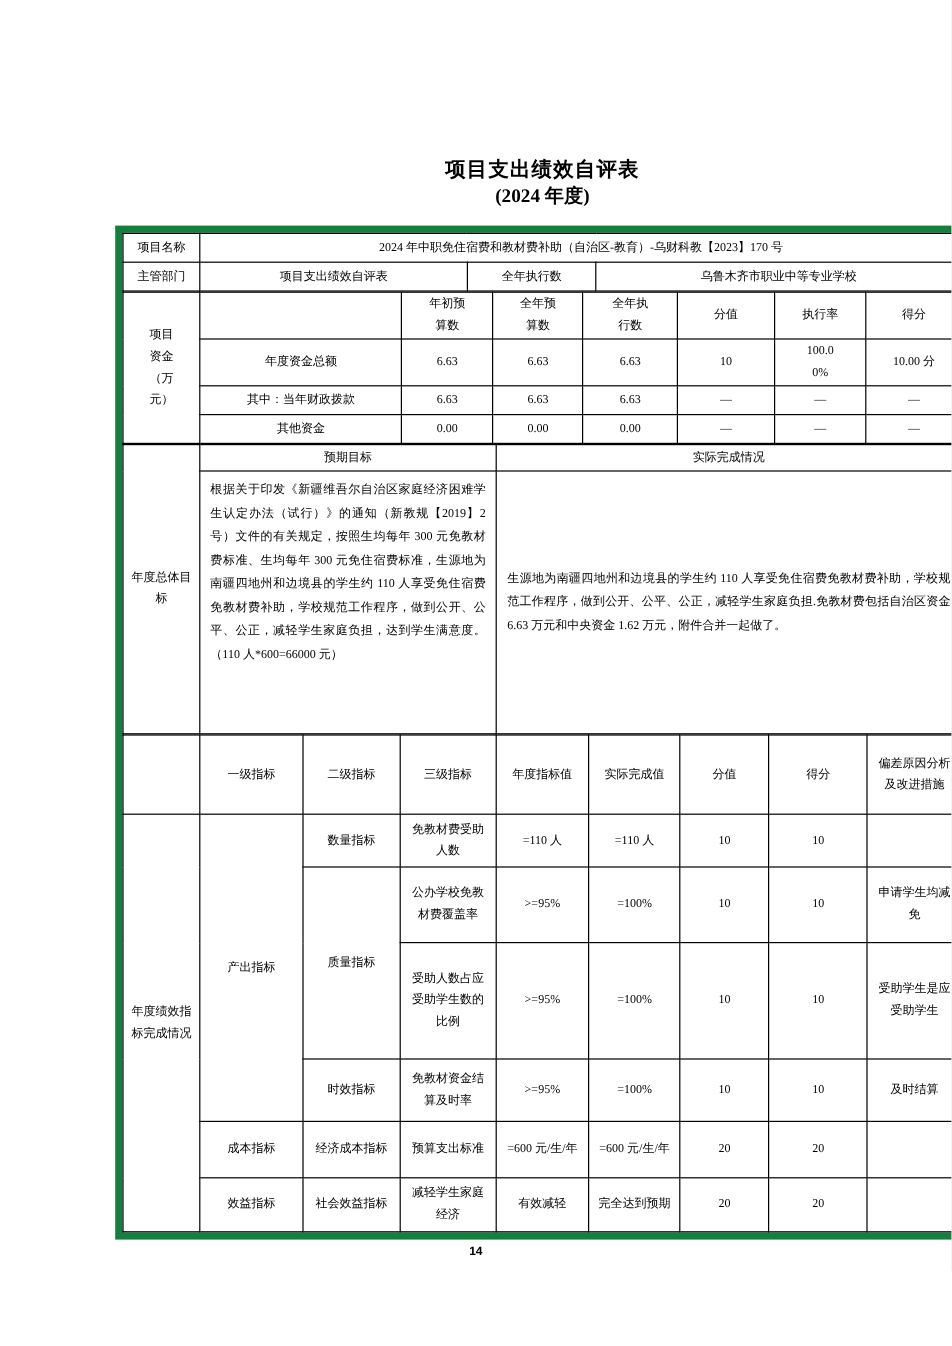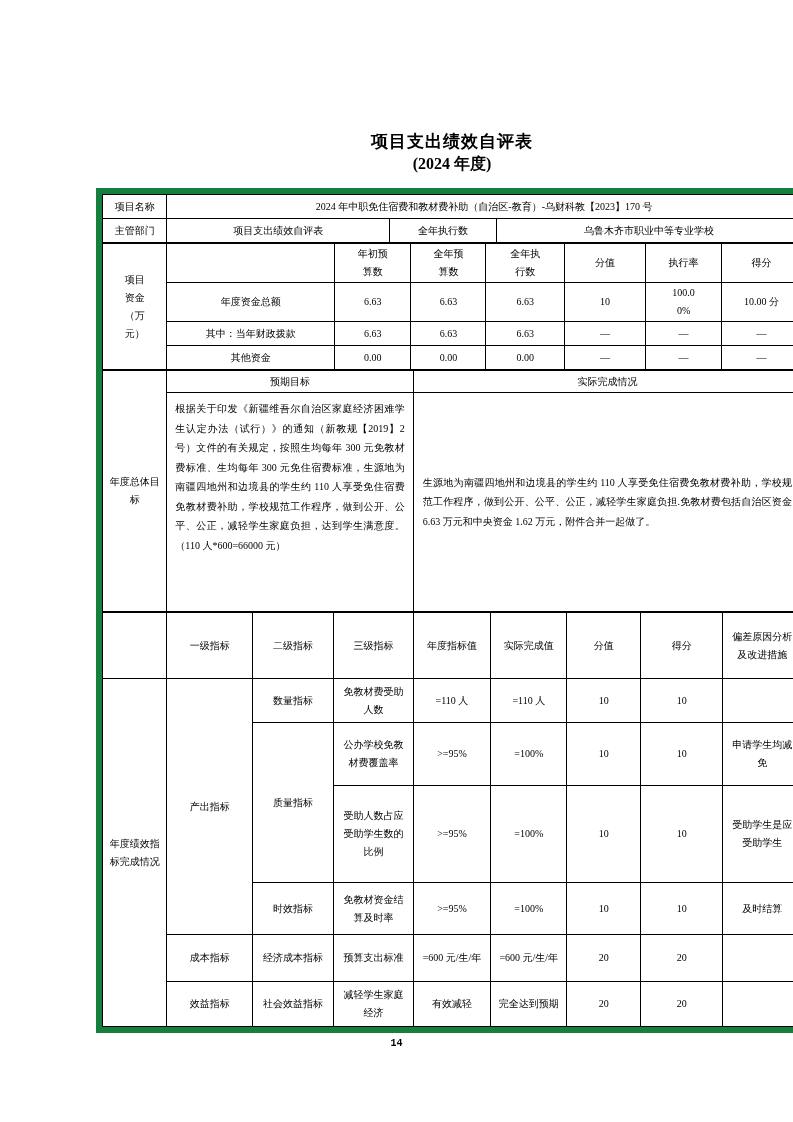"14" .page-number { font-family: Liberation Mono, monospace -> Liberation Sans, sans-serif }
